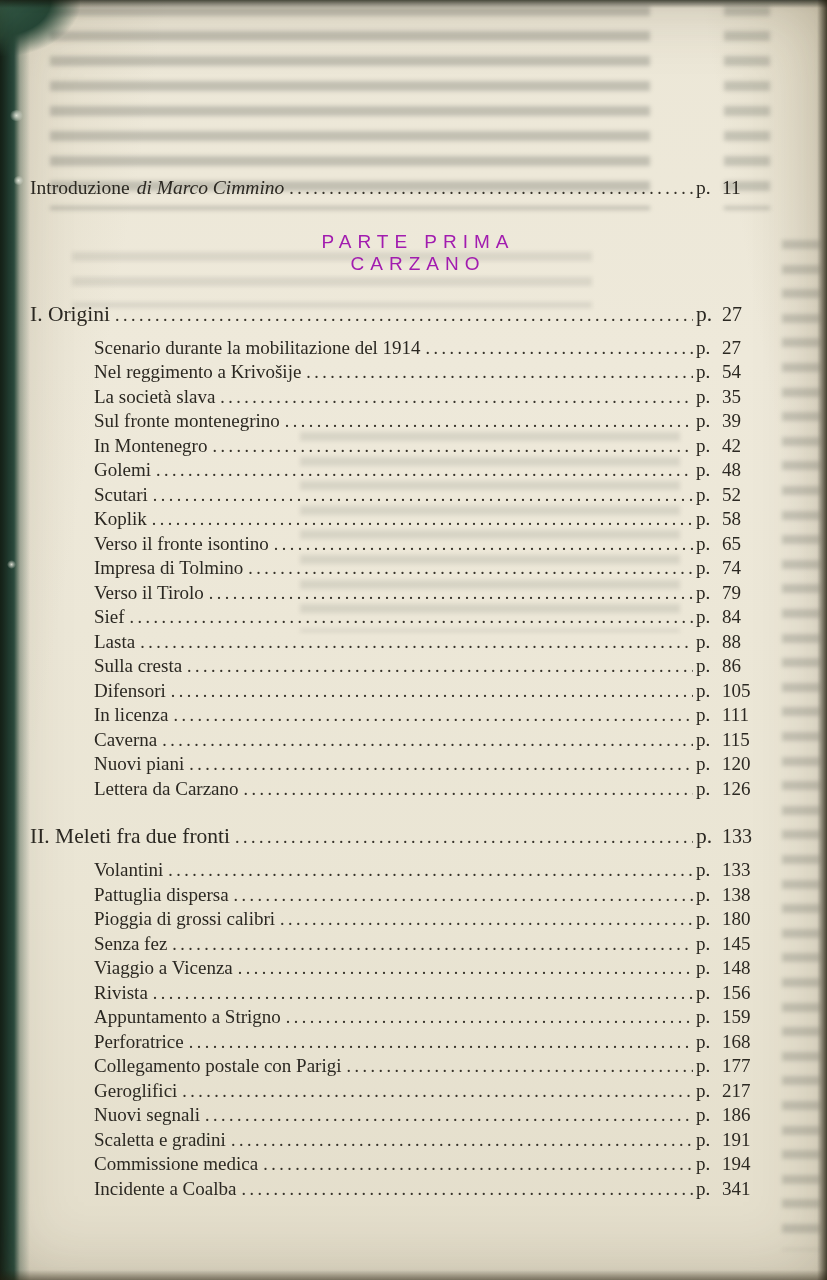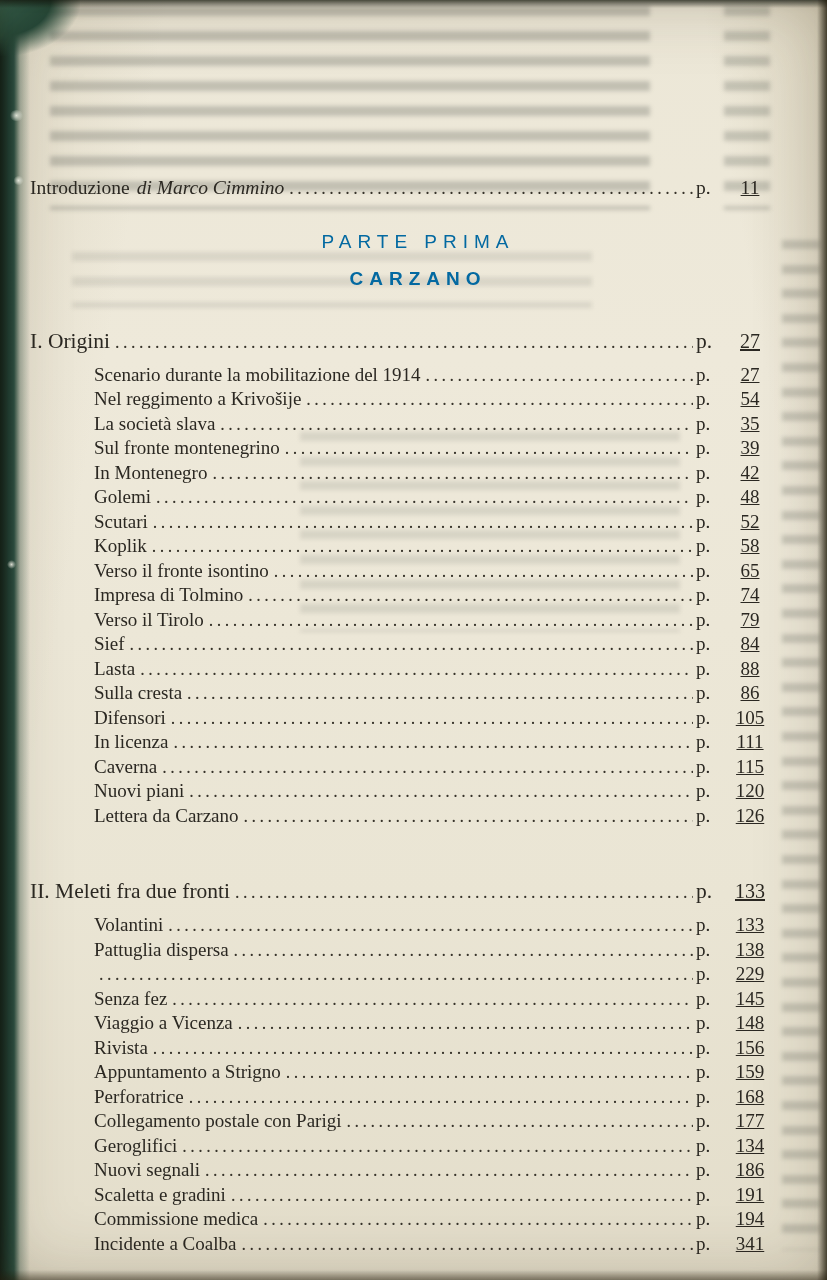"11" .num { text-align: center -> left; text-decoration: underline -> none }
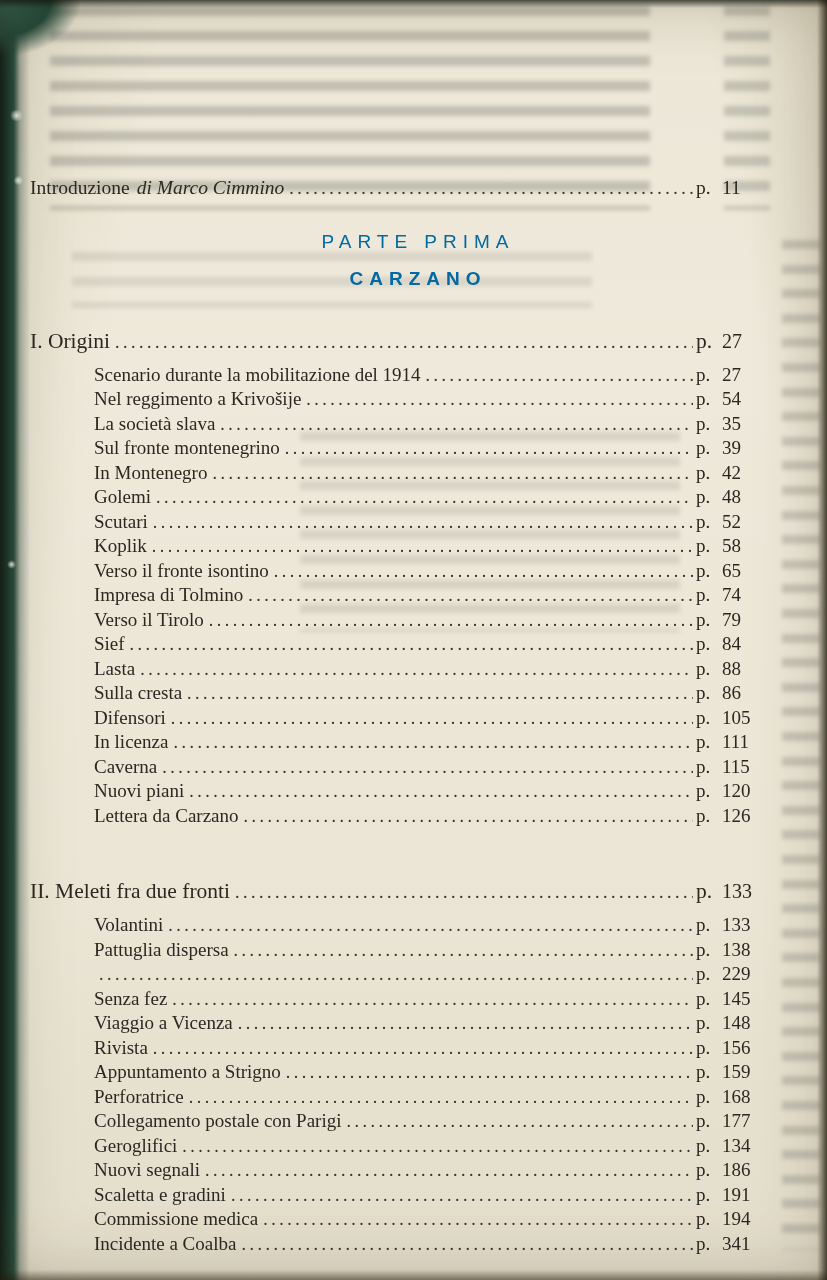"PARTE PRIMA" .part-title,.part-subtitle { color: #0369a1 -> #a21caf }
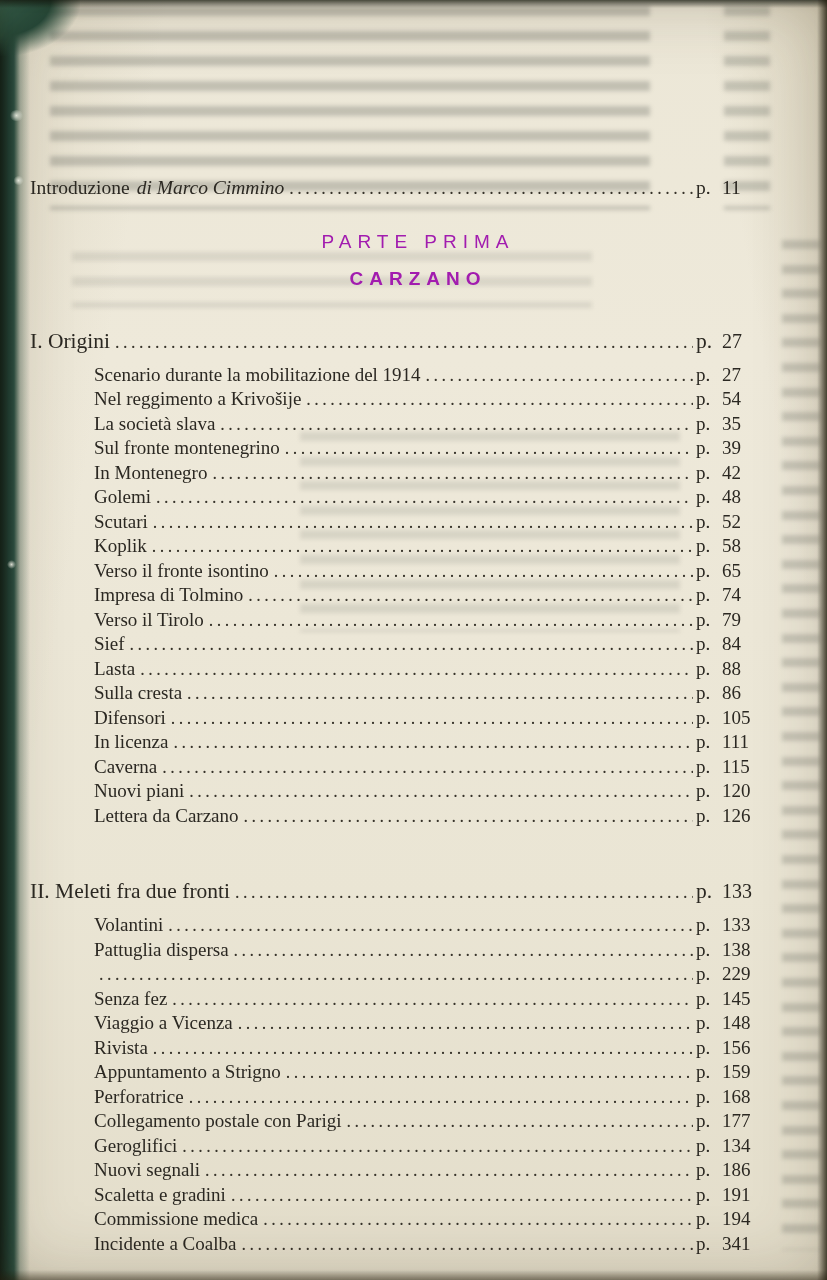"CARZANO" .part-subtitle { font-weight: bold -> none; margin-top: 15px -> 0 }
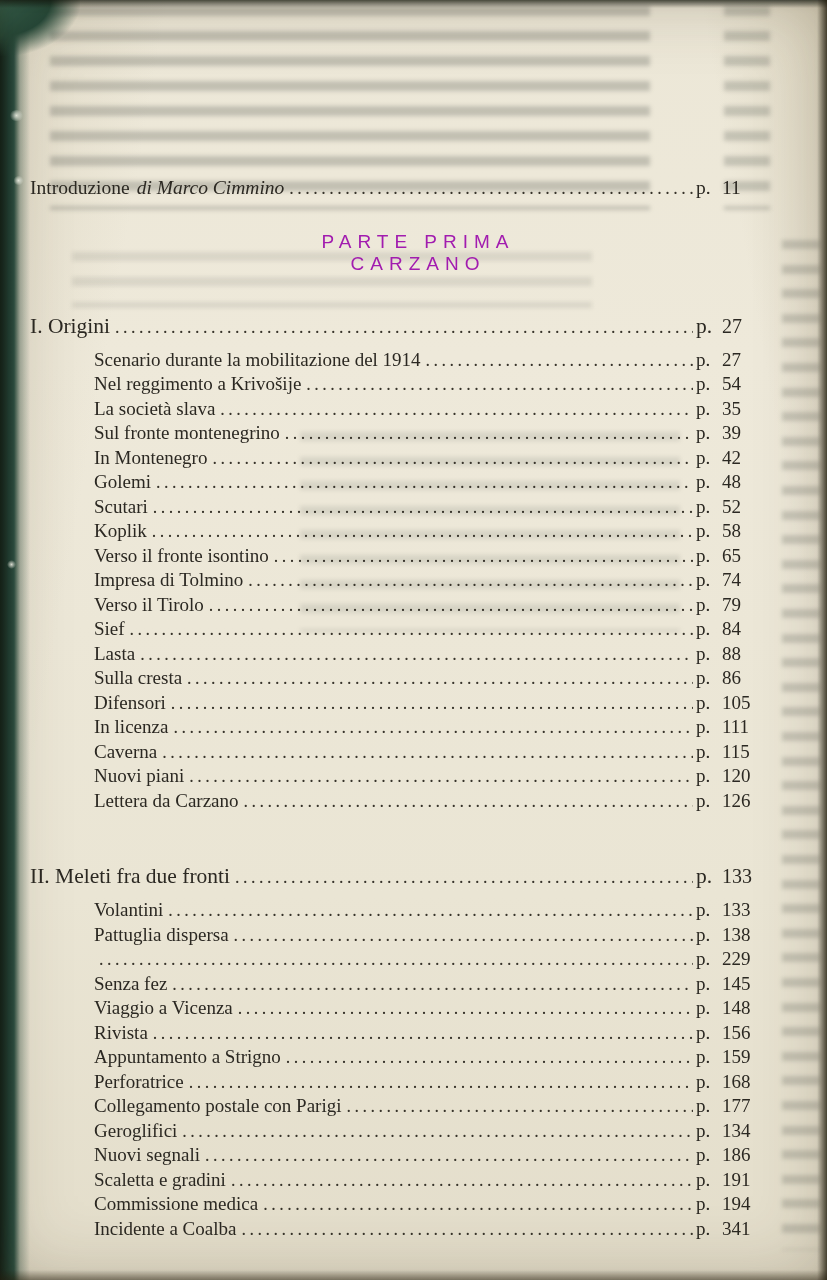"I. Origini" .section { margin-top: 36px -> 24px }
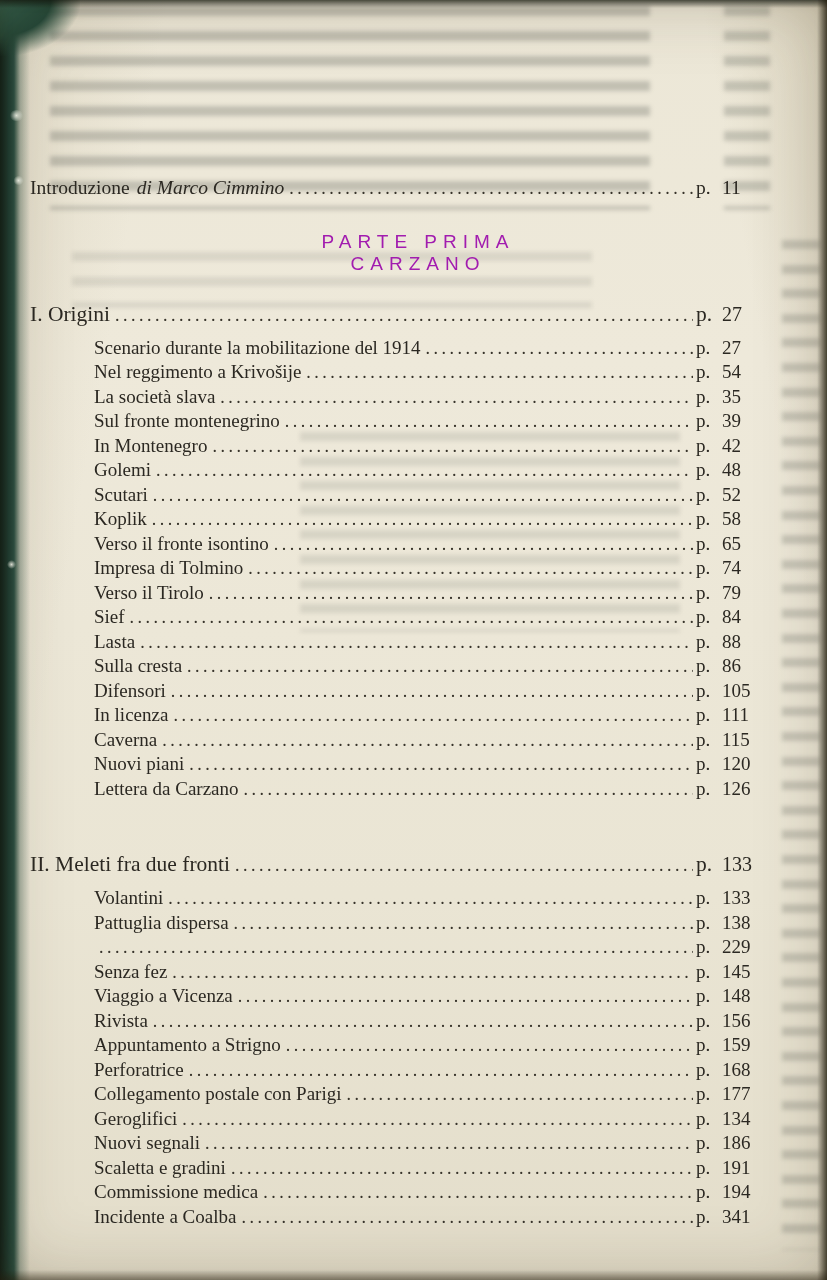"II. Meleti fra due fronti" .section + .section { margin-top: 48px -> 20px }
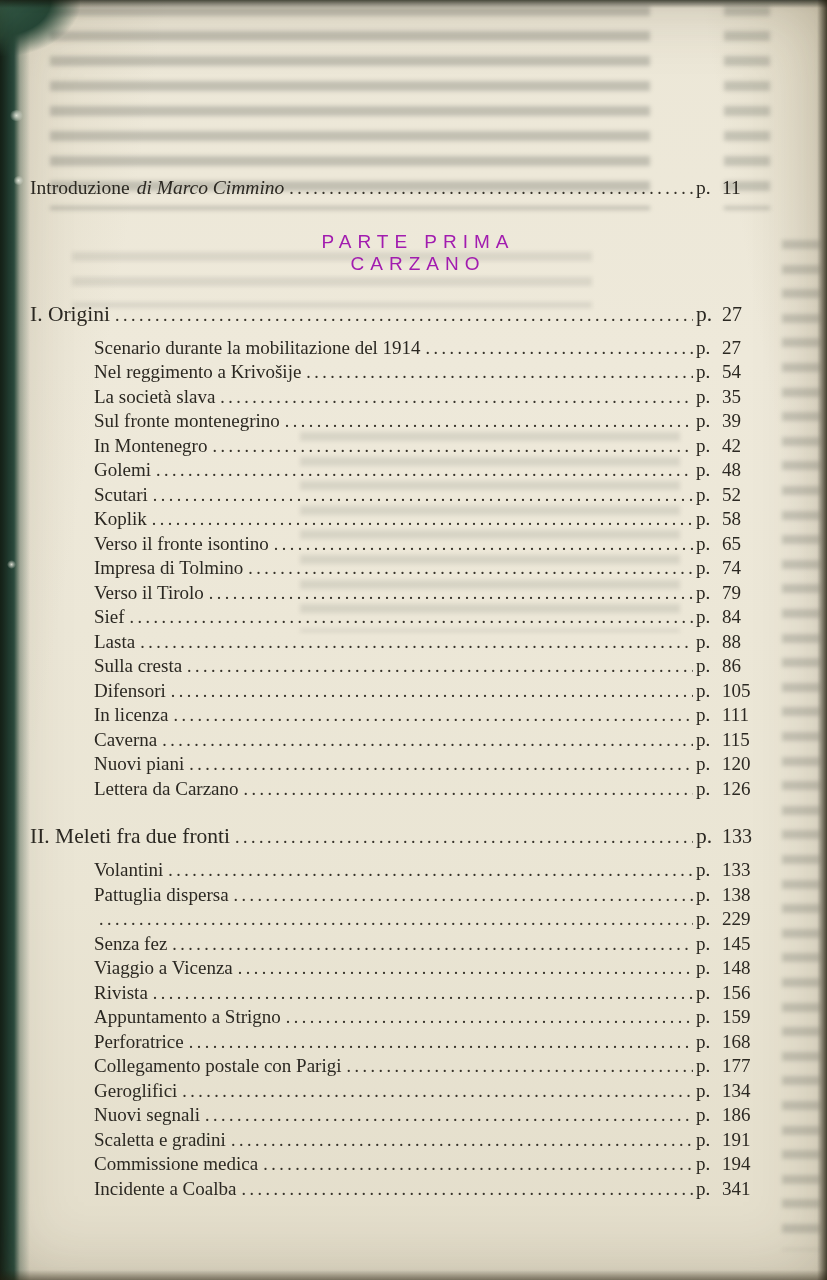"Pioggia di grossi calibri" span.label { html: none -> <span>Pioggia di grossi calibri</span> }
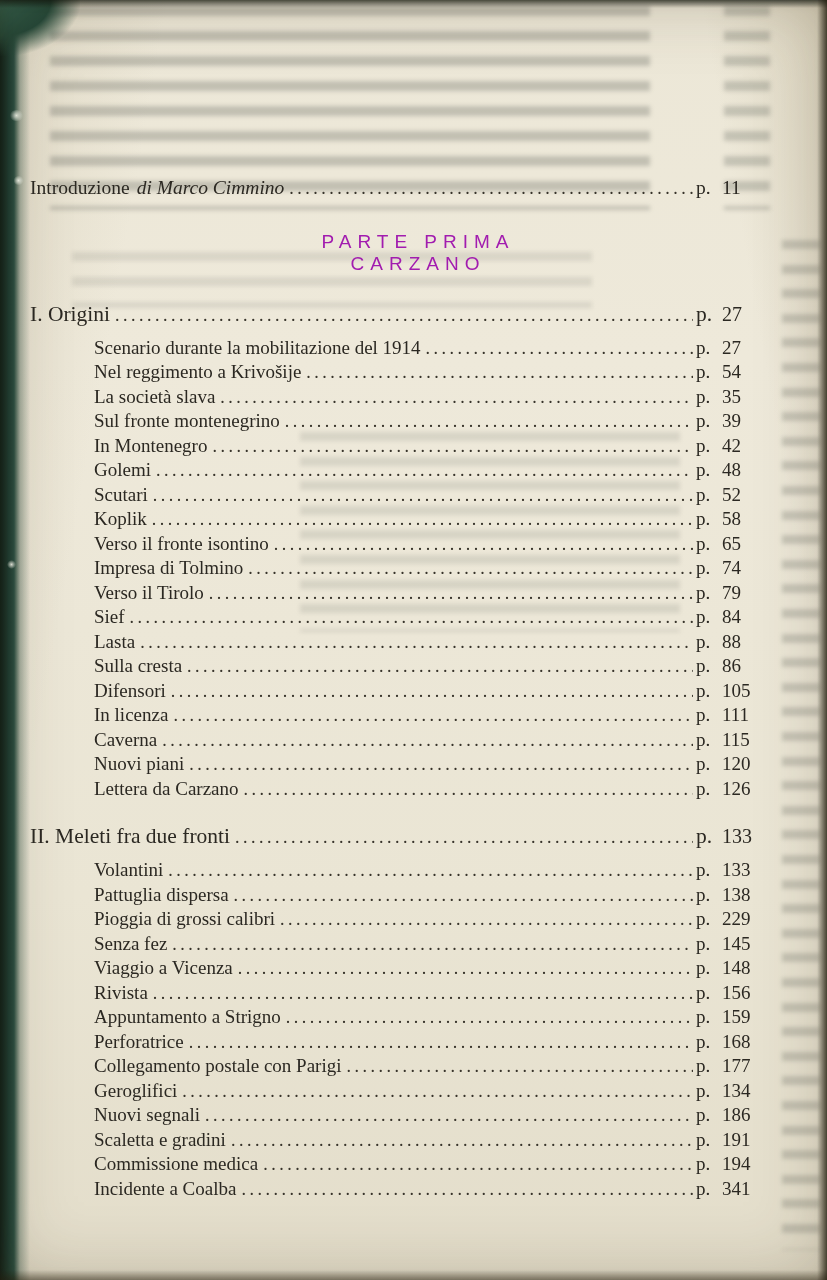"229" span.num { text: 229 -> 180 }
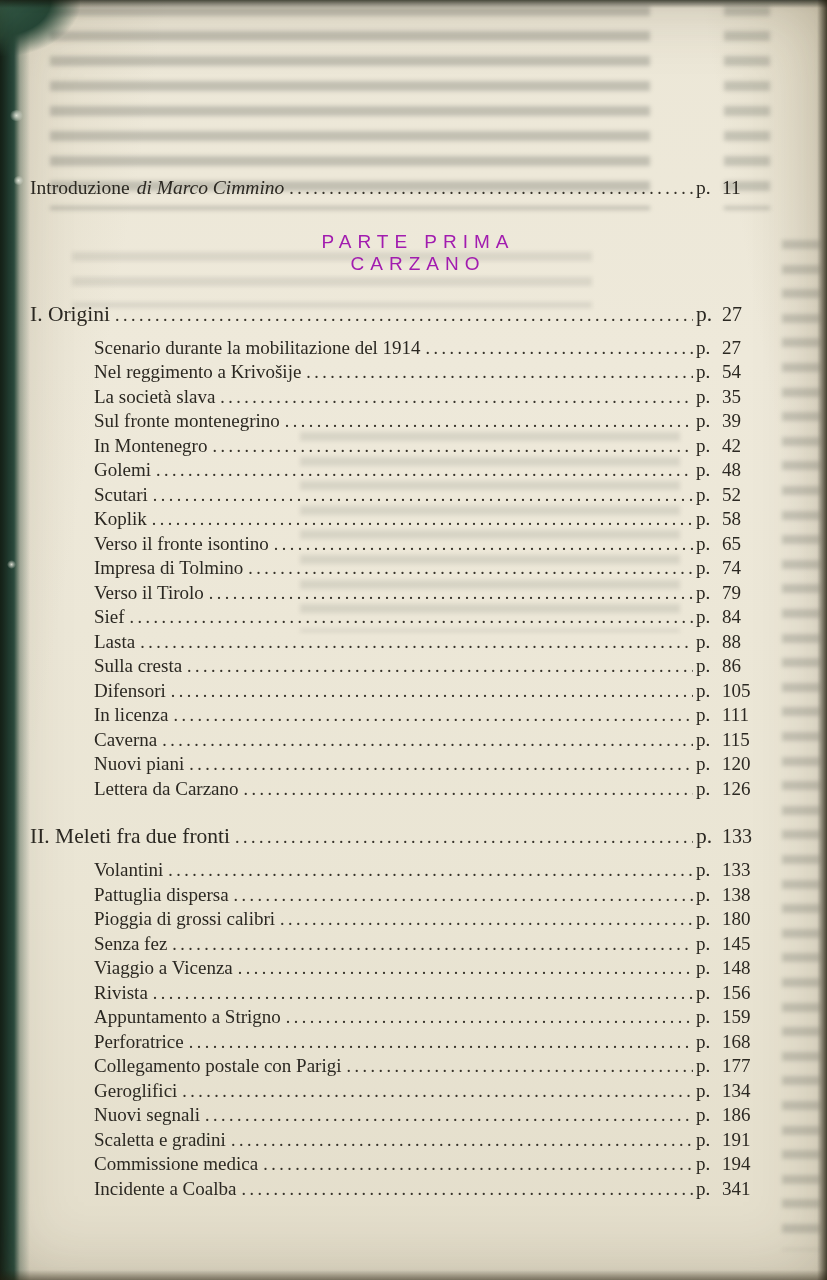"134" span.num { text: 134 -> 217 }
